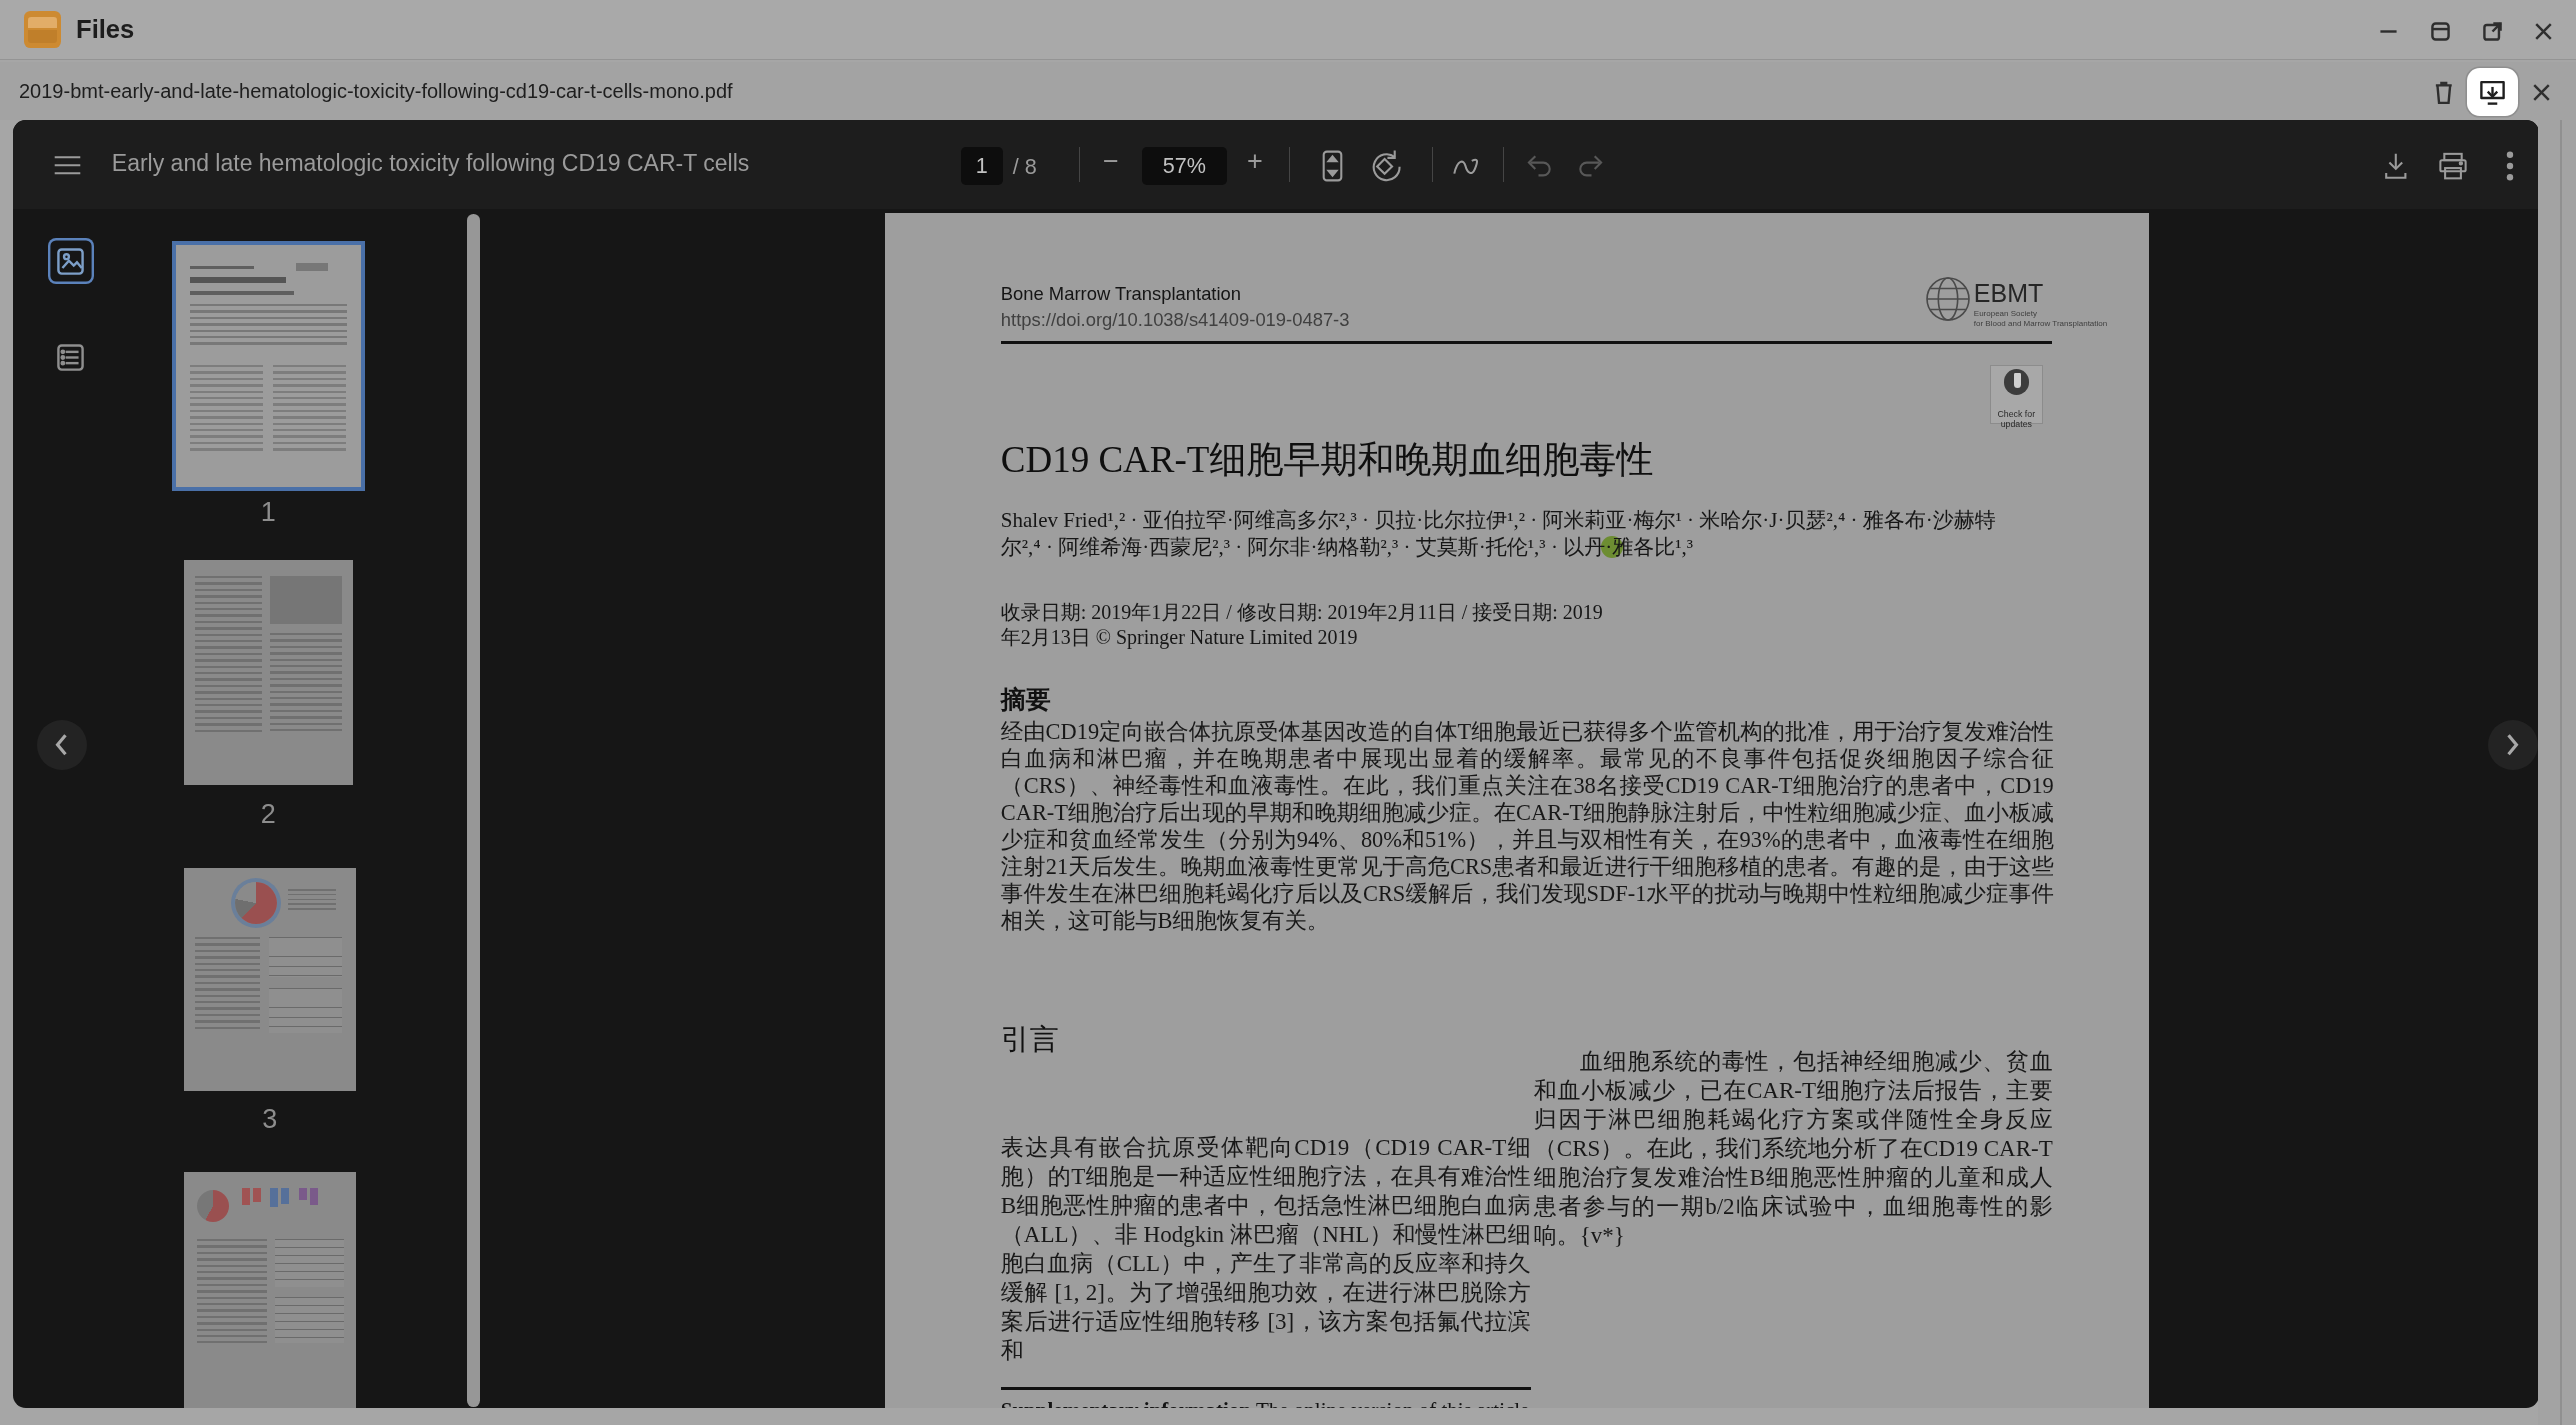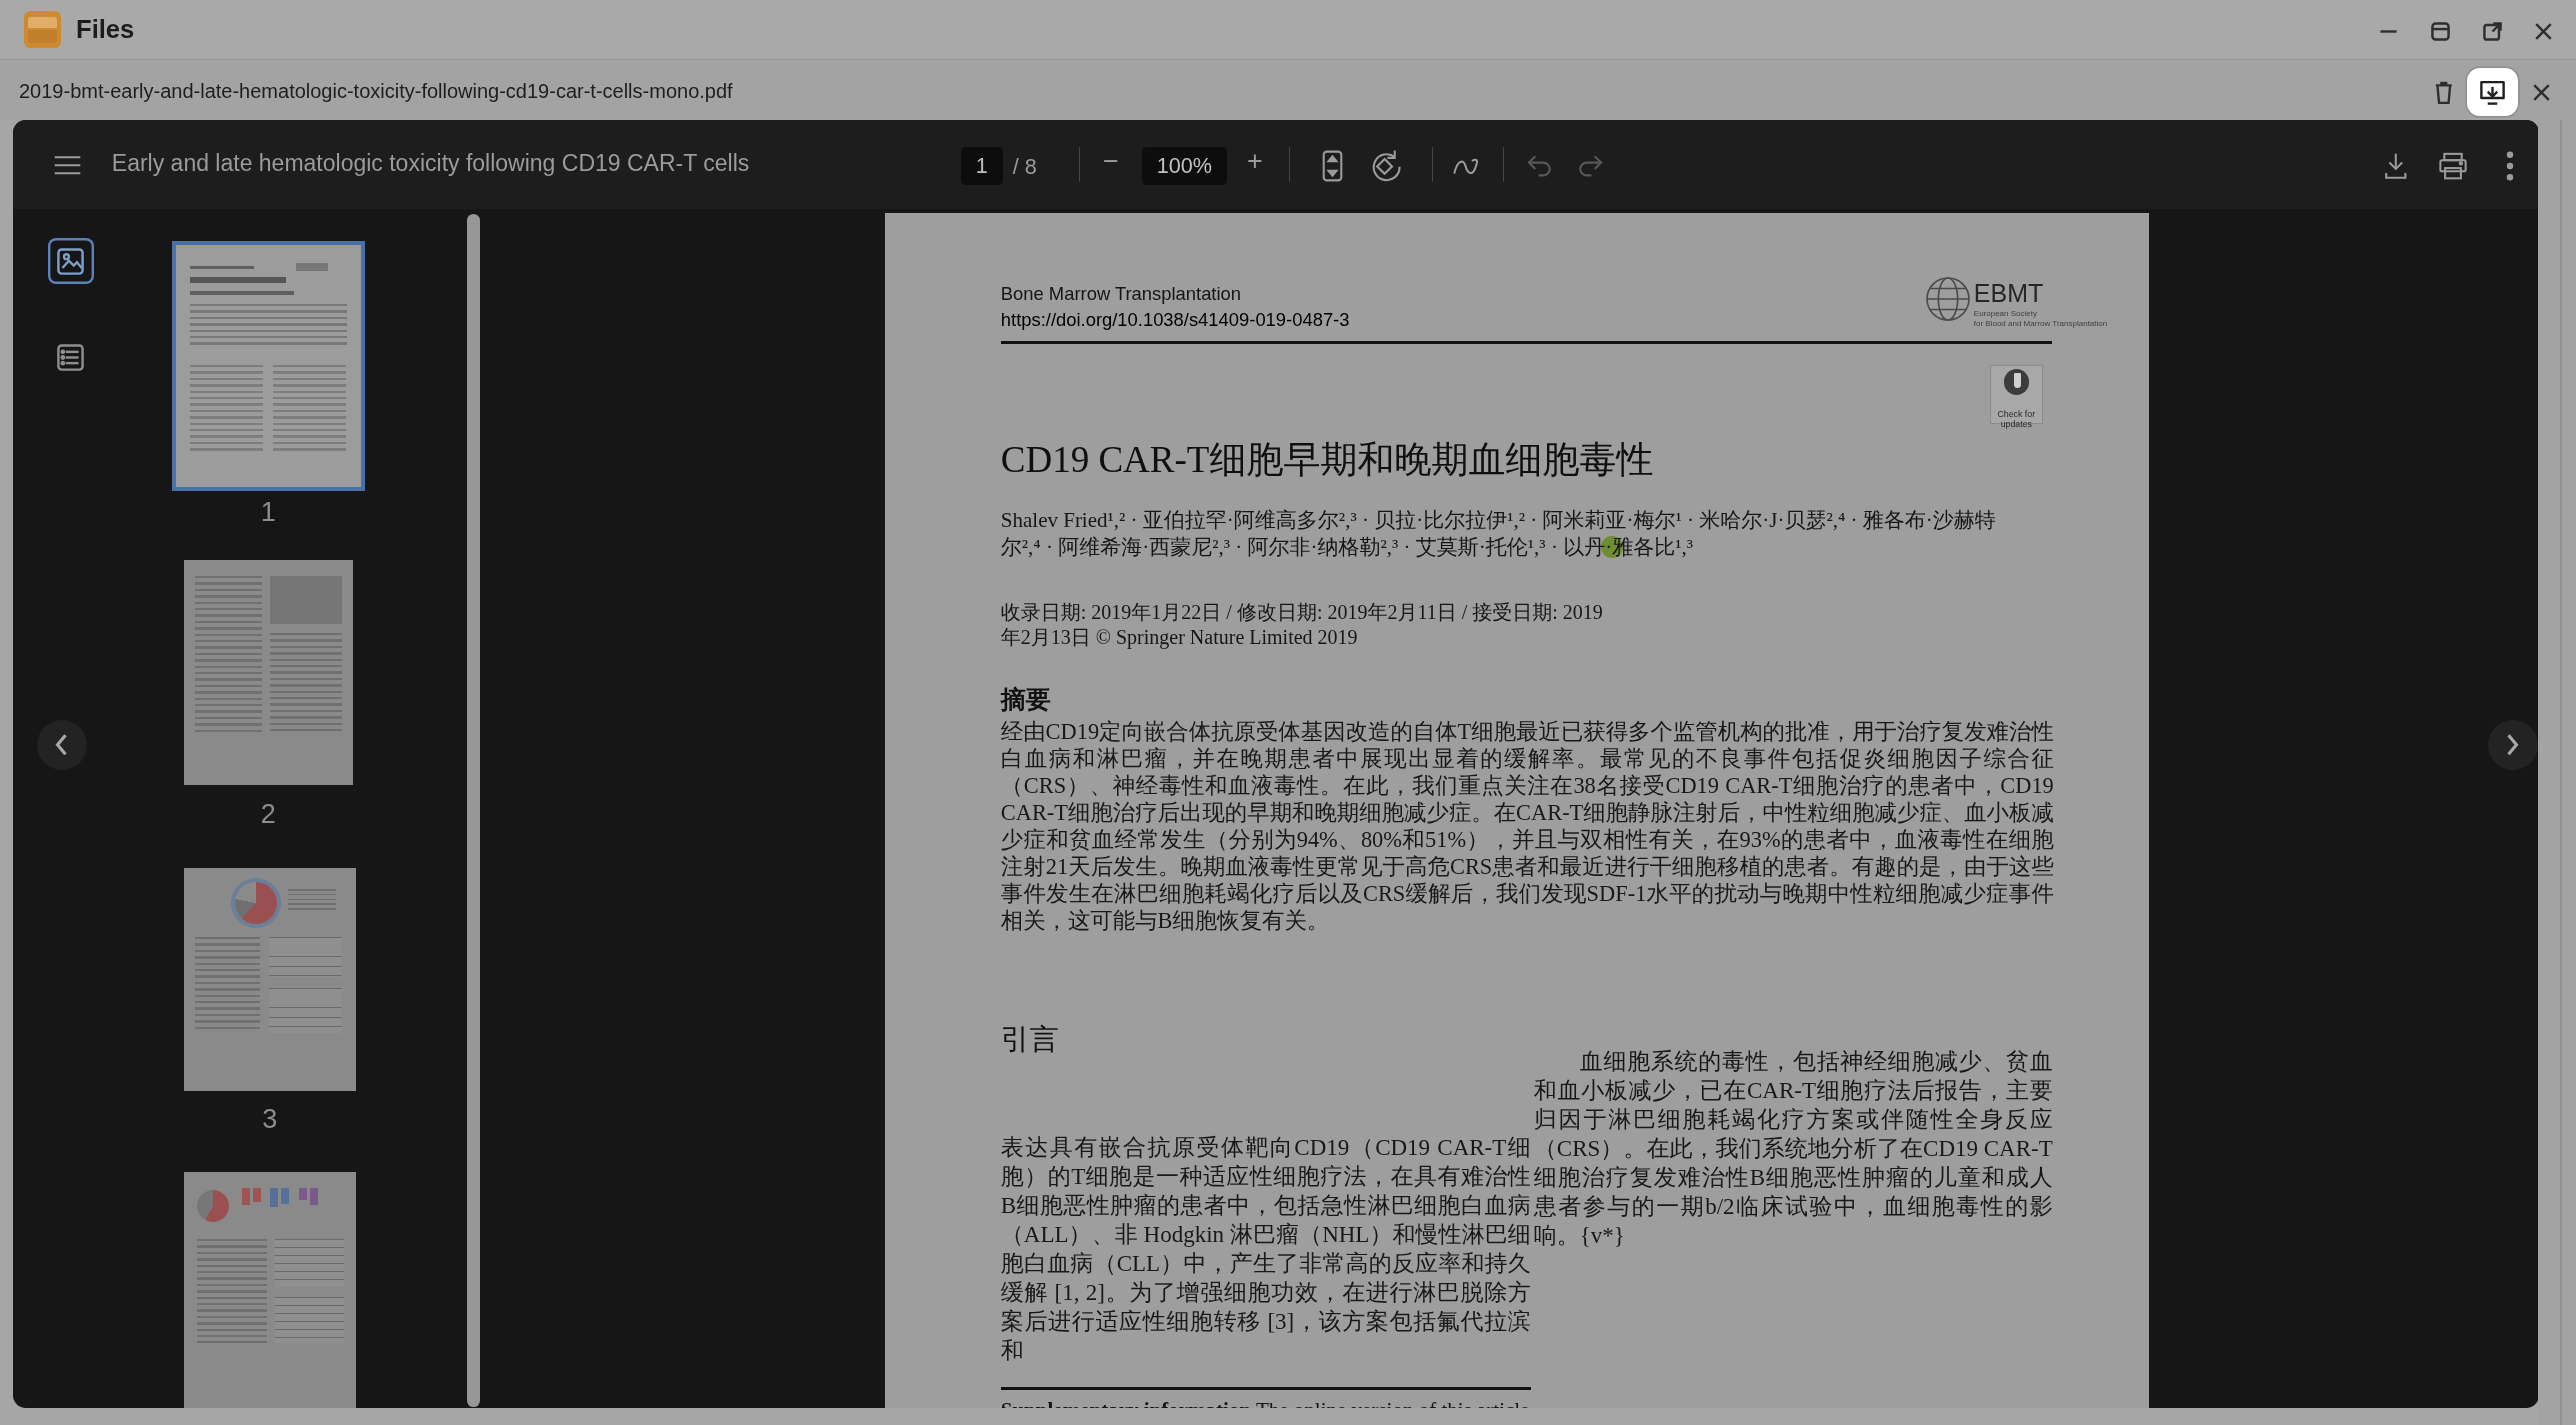"100%" div.darkbox { text: 100% -> 57% }
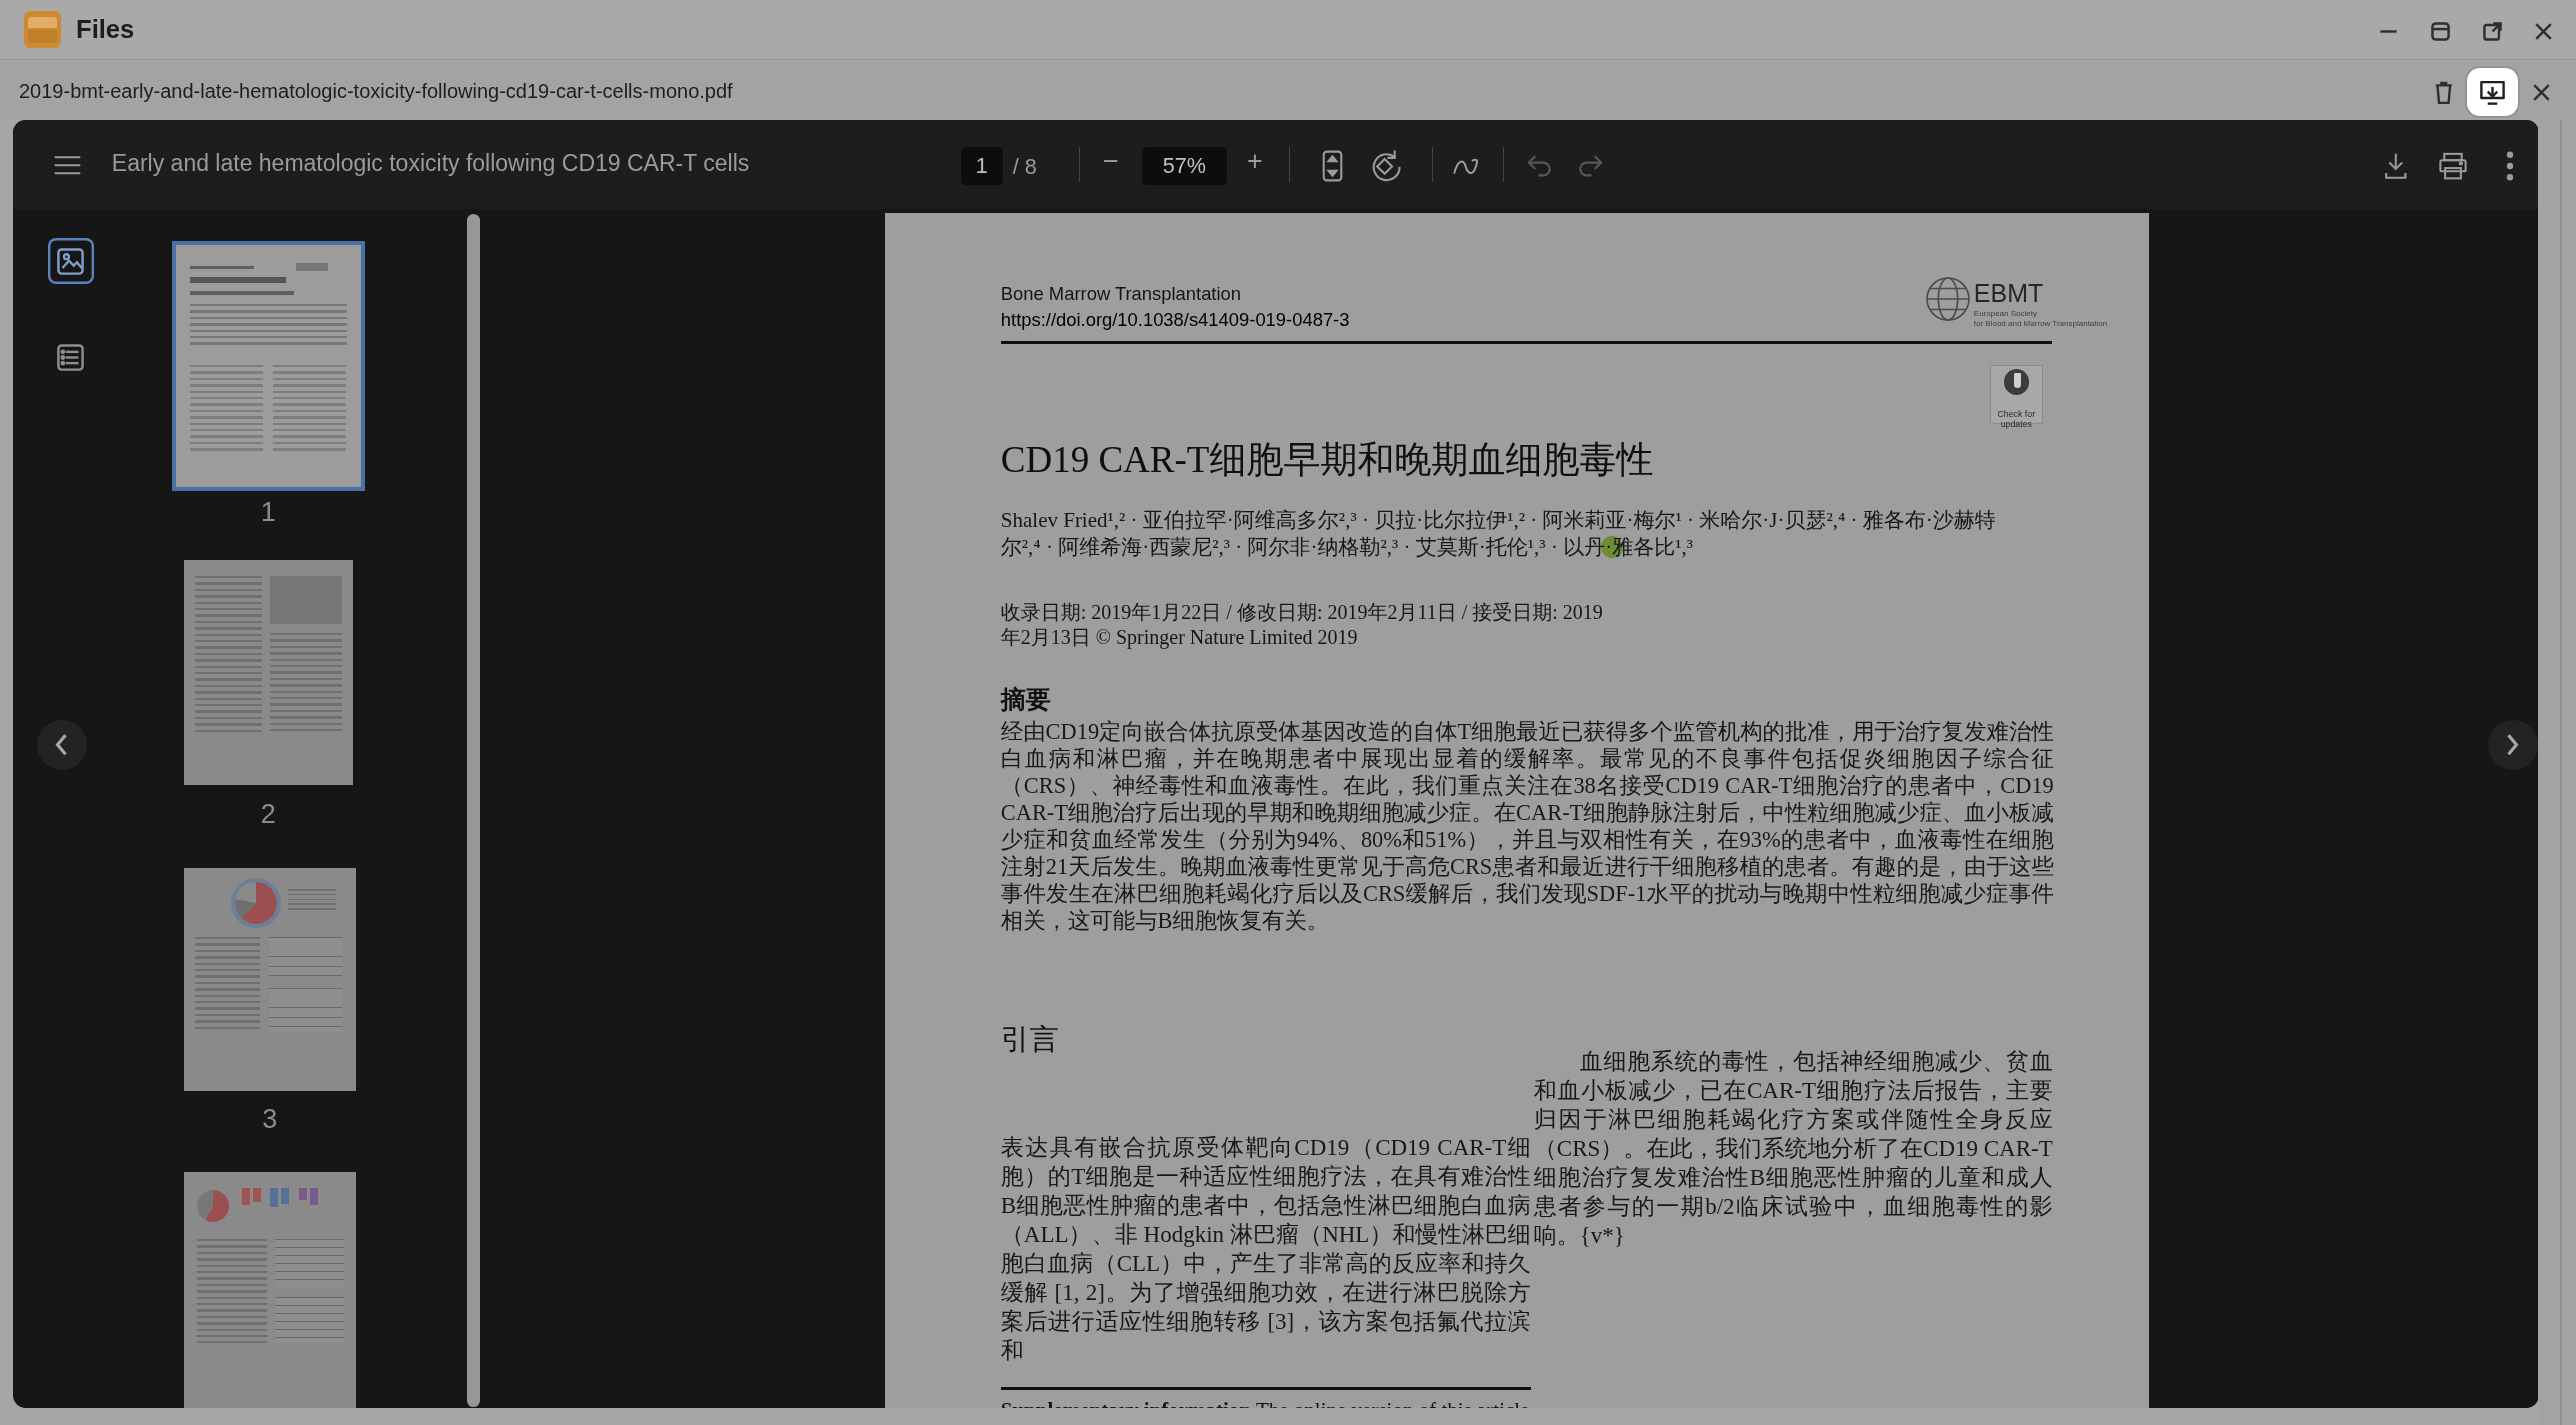"https://doi.org/10.1038/s41409-019-0487-" .doi { color: #000000 -> #404040 }
